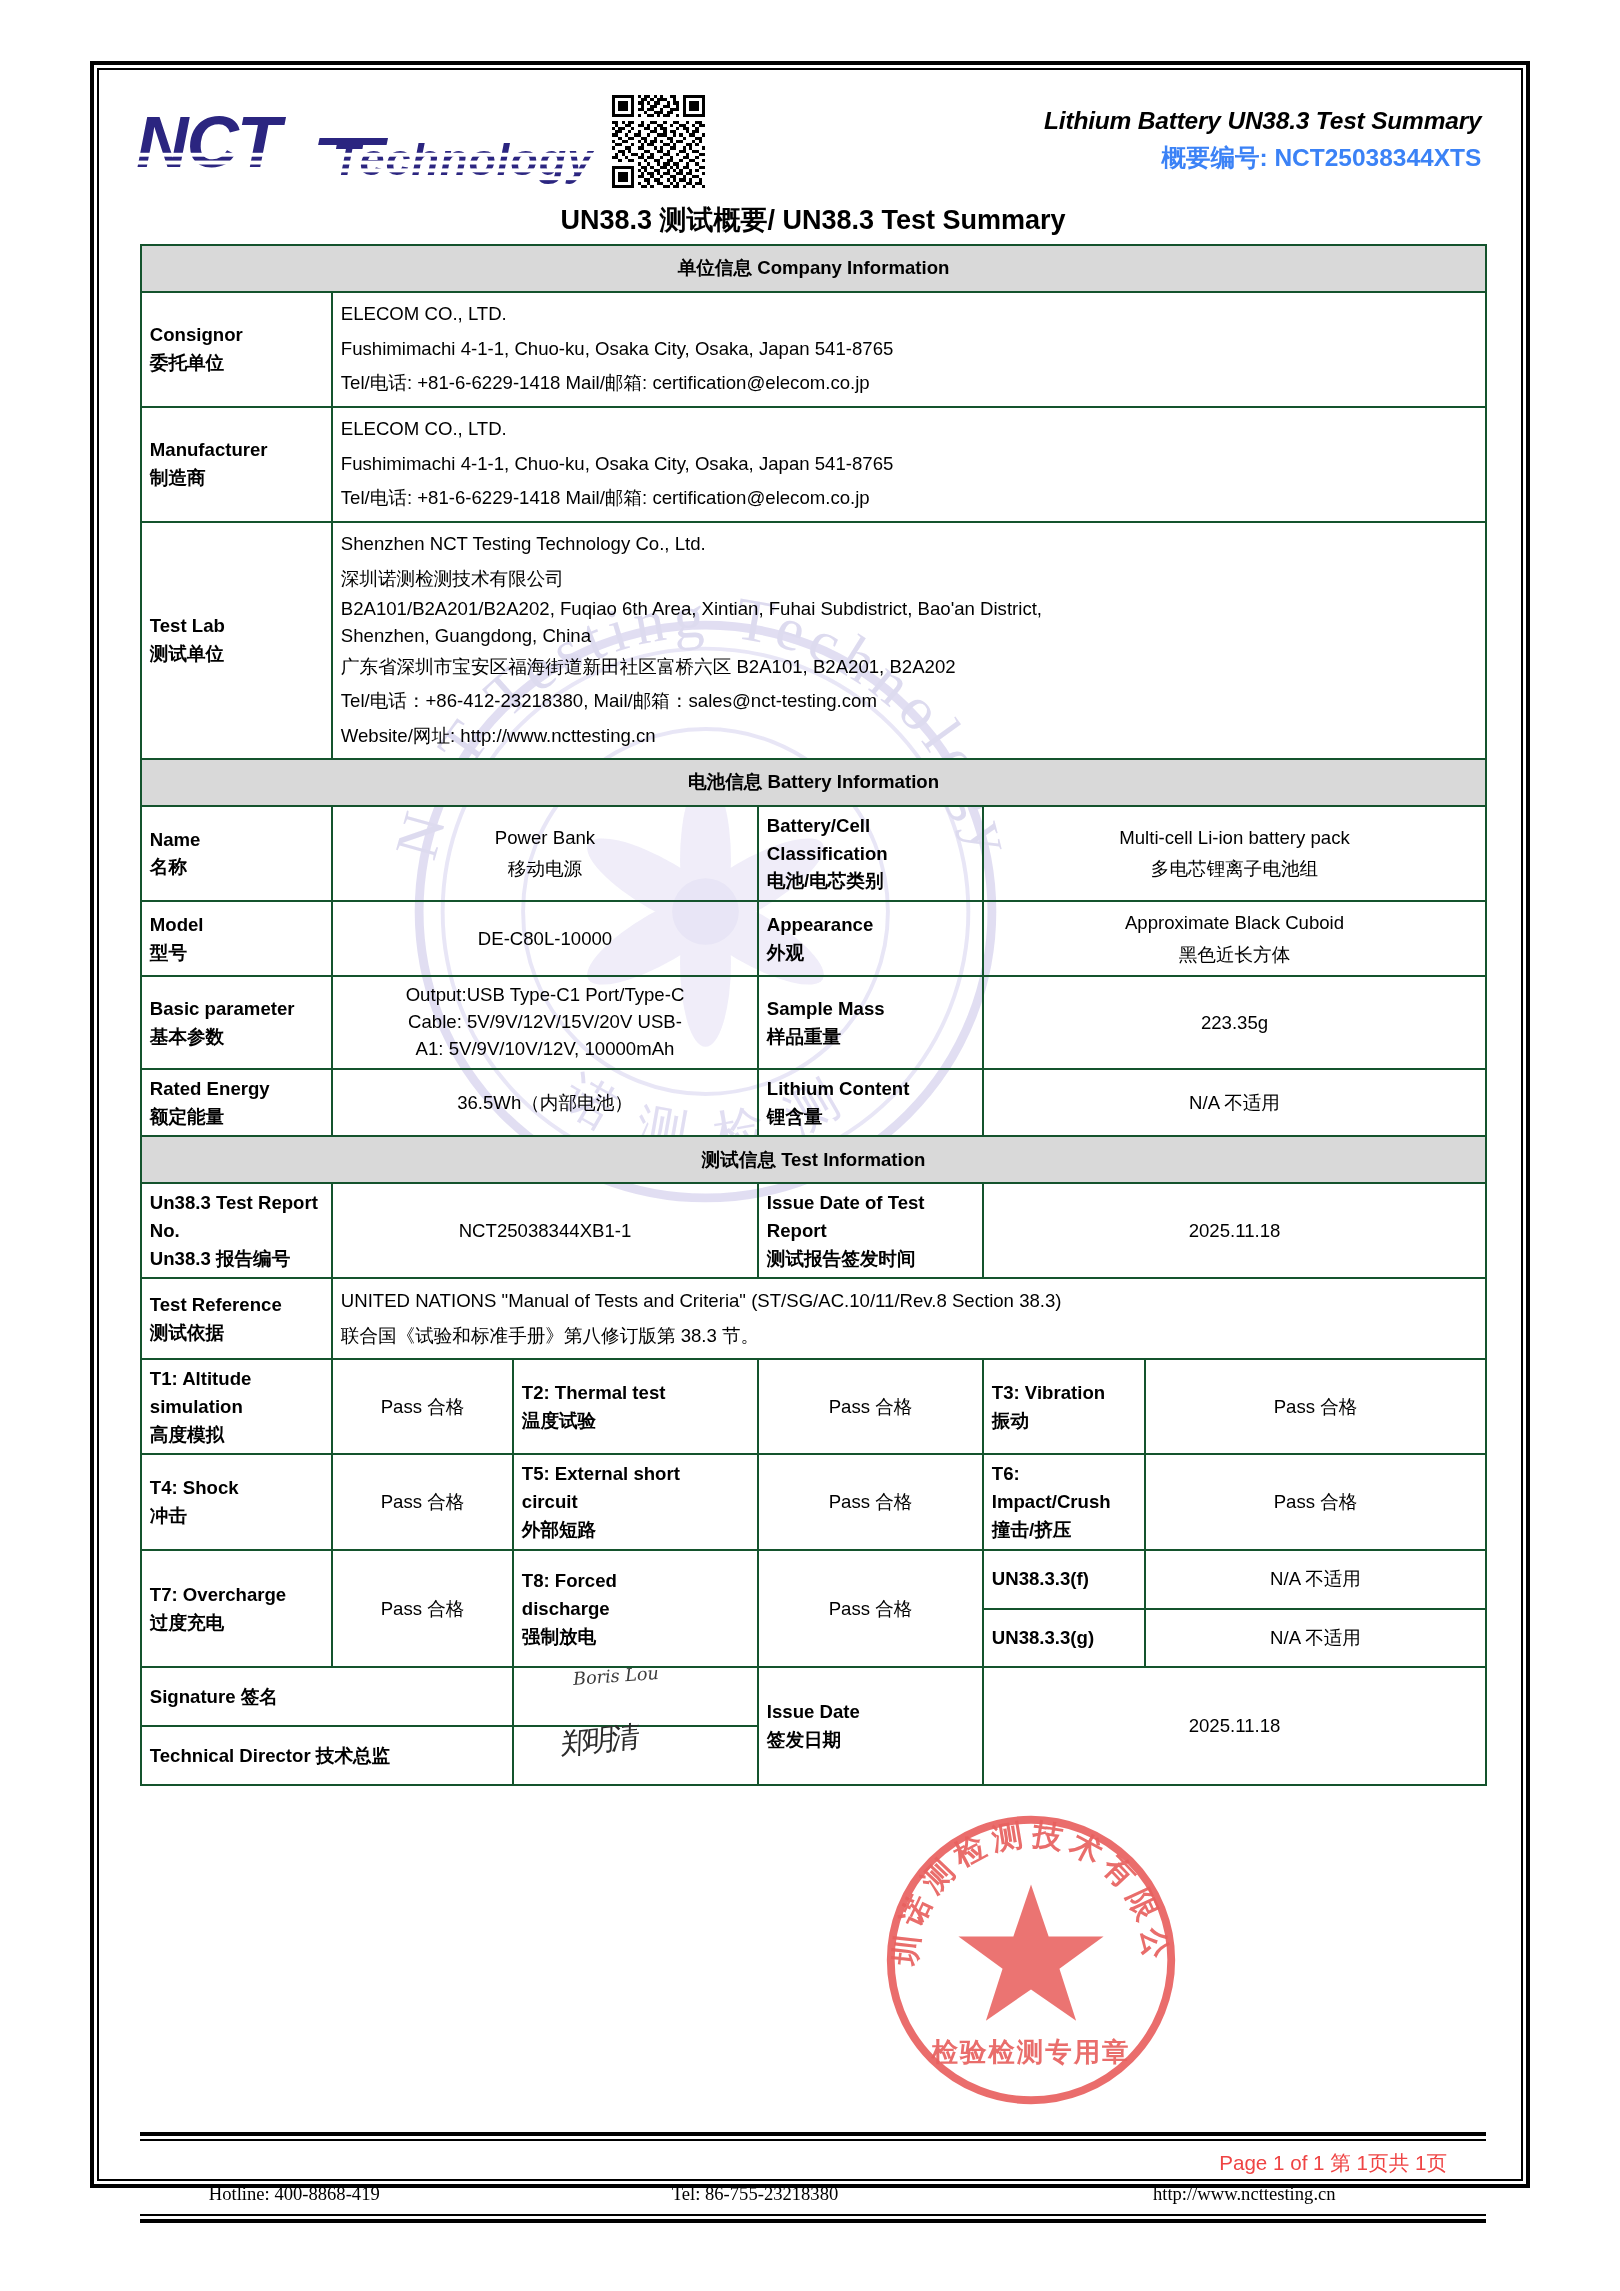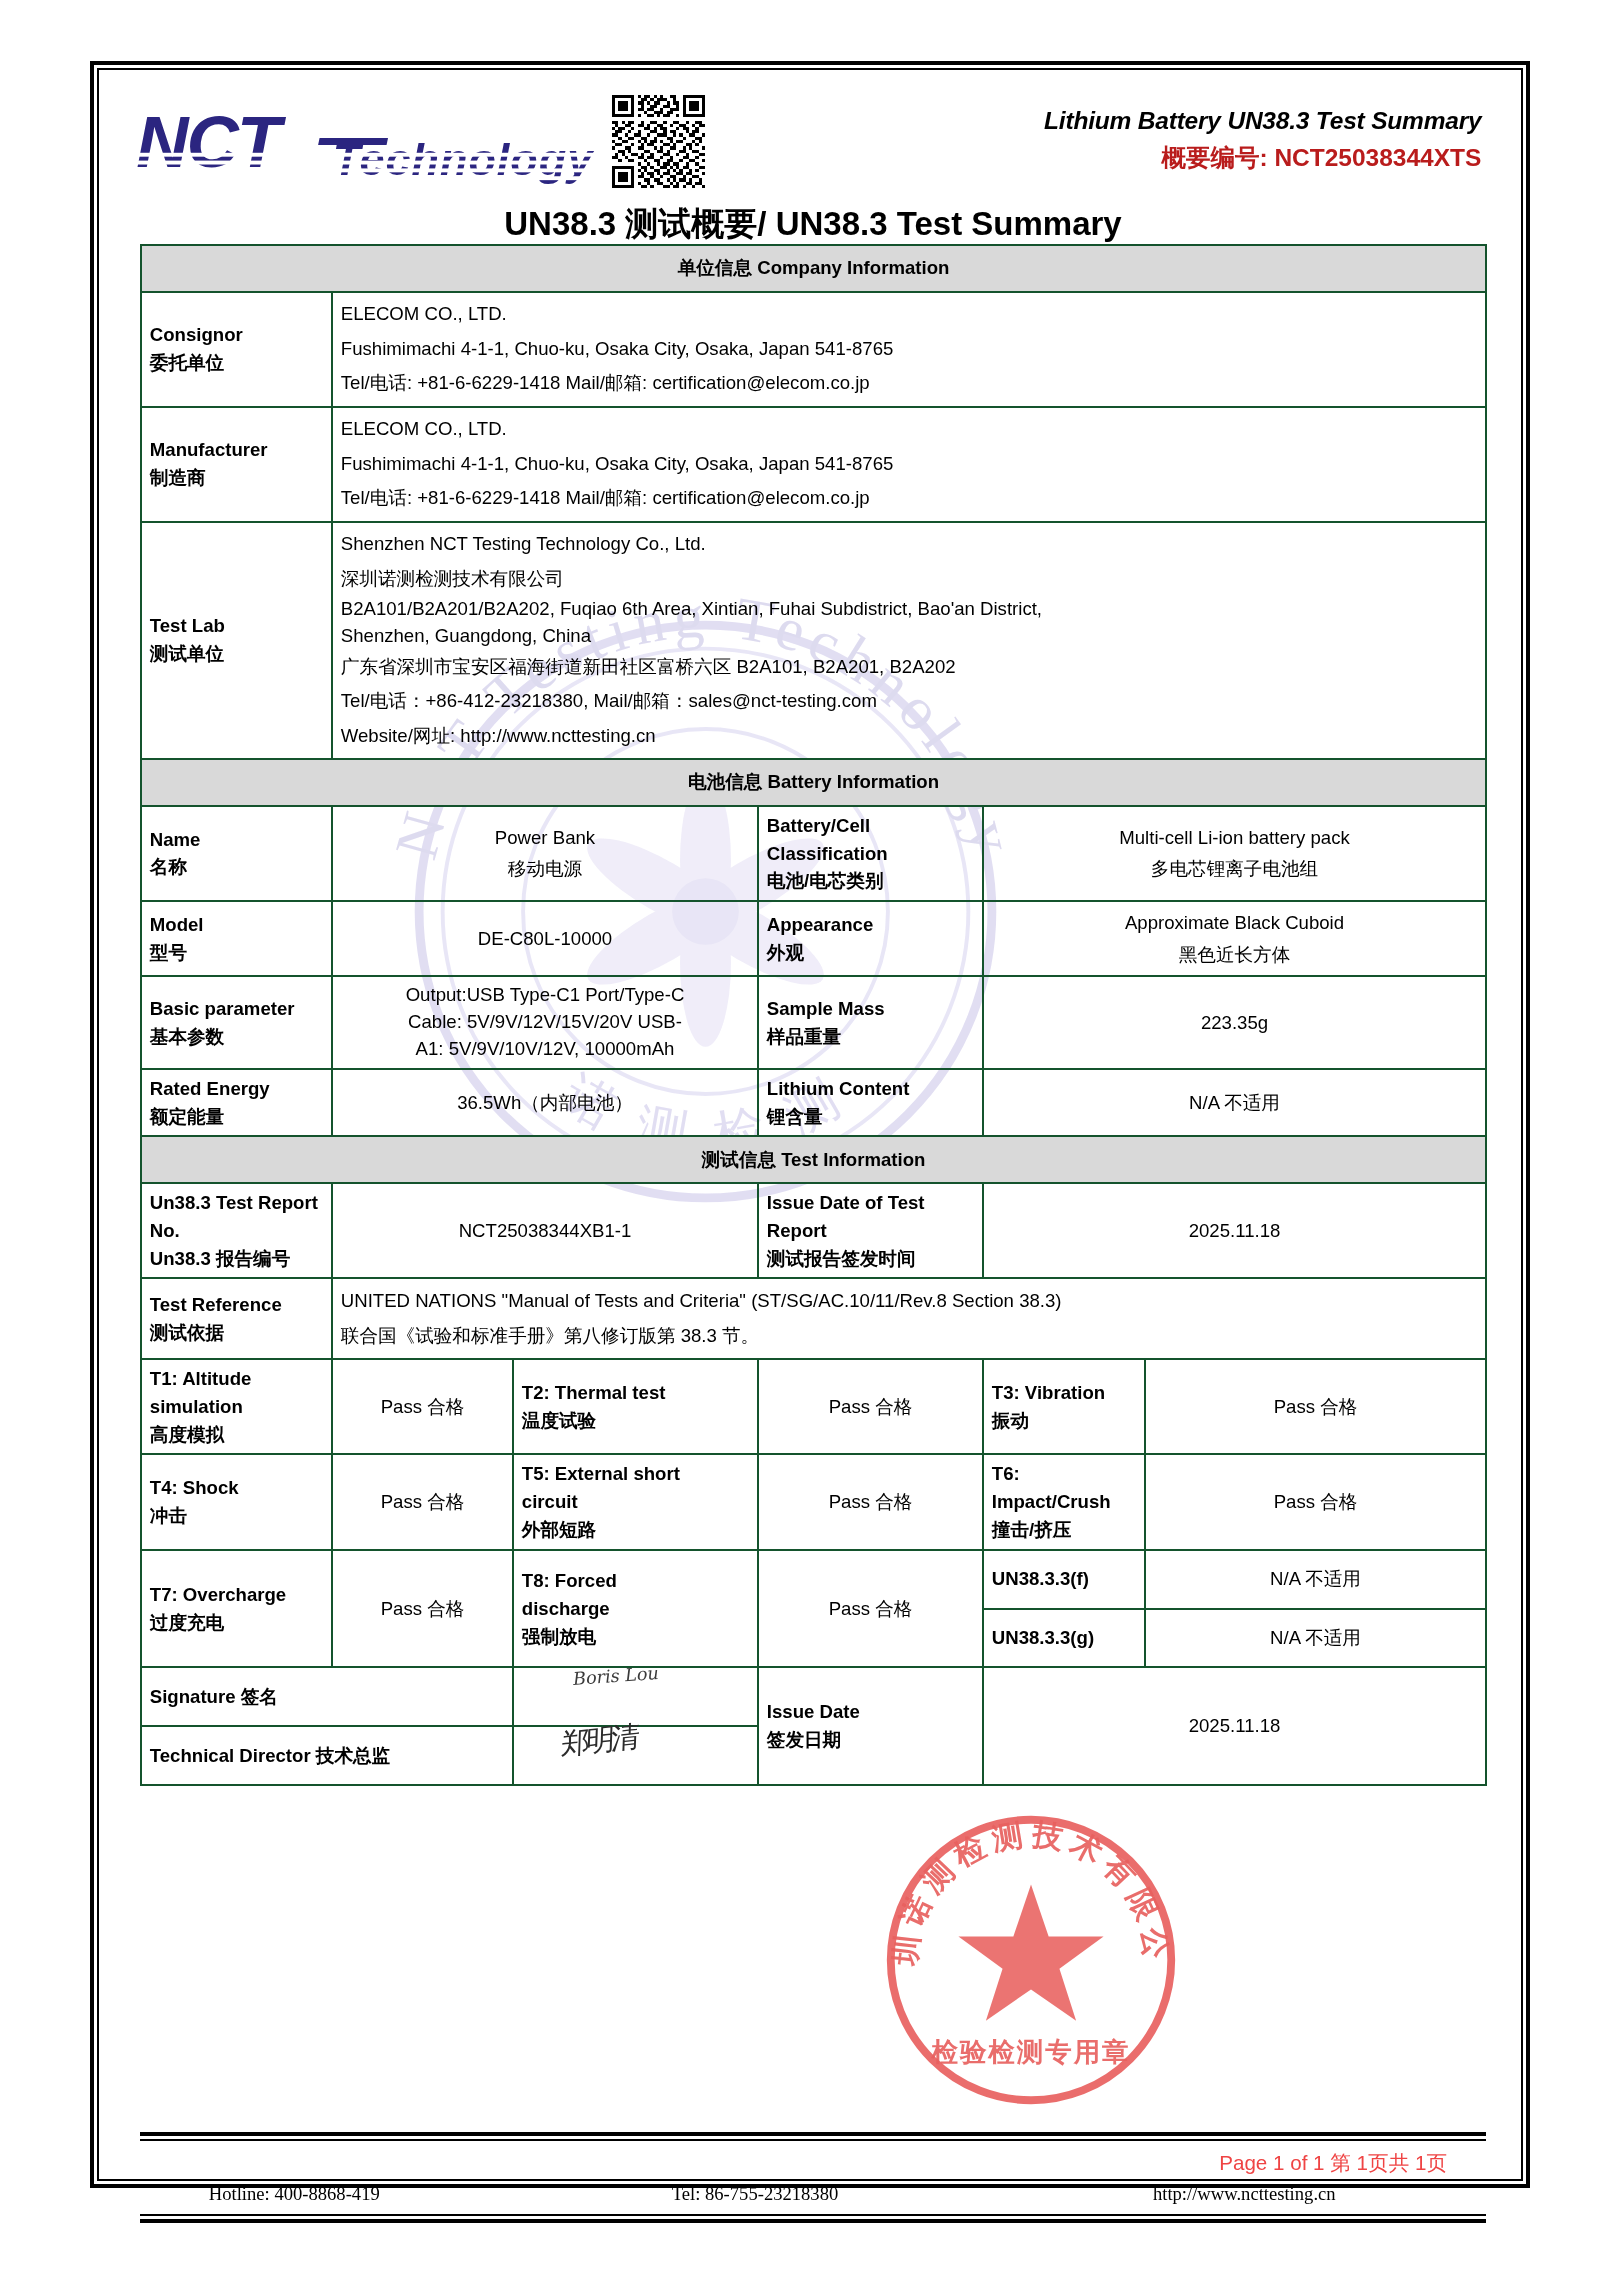"概要编号: NCT25038344XTS" .hdr-cn { color: #b91c1c -> #3b82f6 }
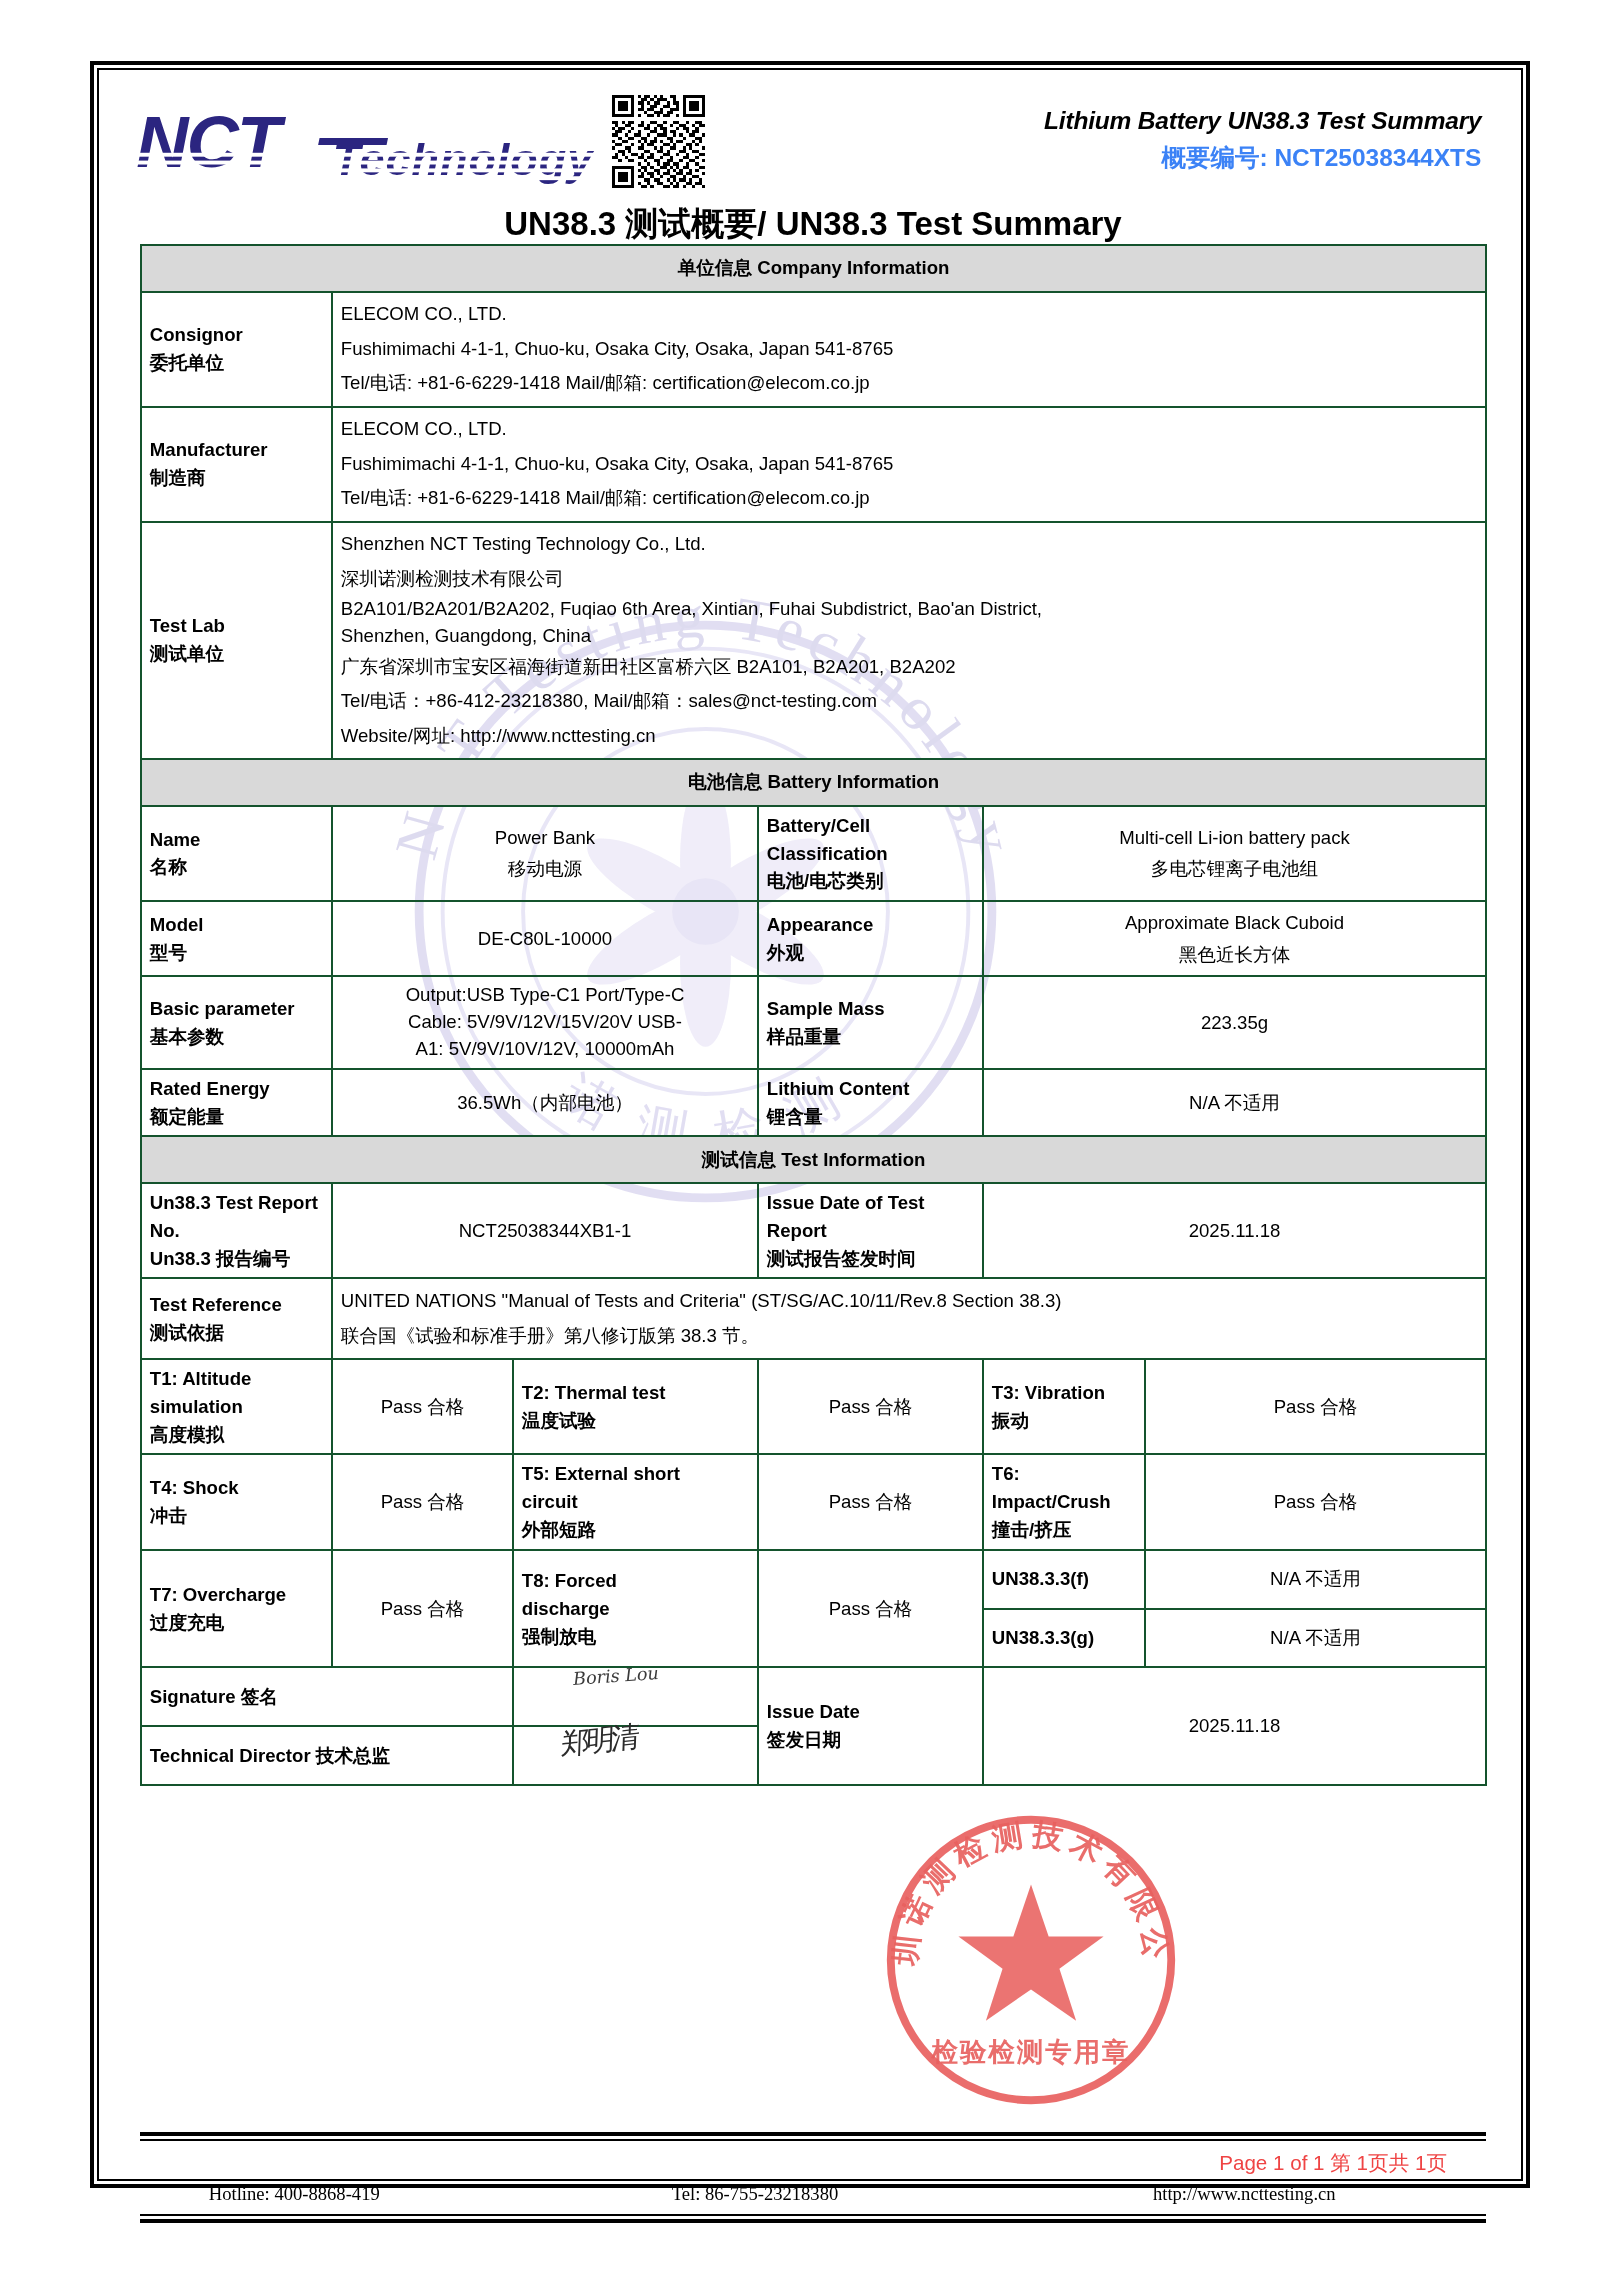"UN38.3 测试概要/ UN38.3 Test Summary" .doc-title { font-size: 33px -> 27px }
